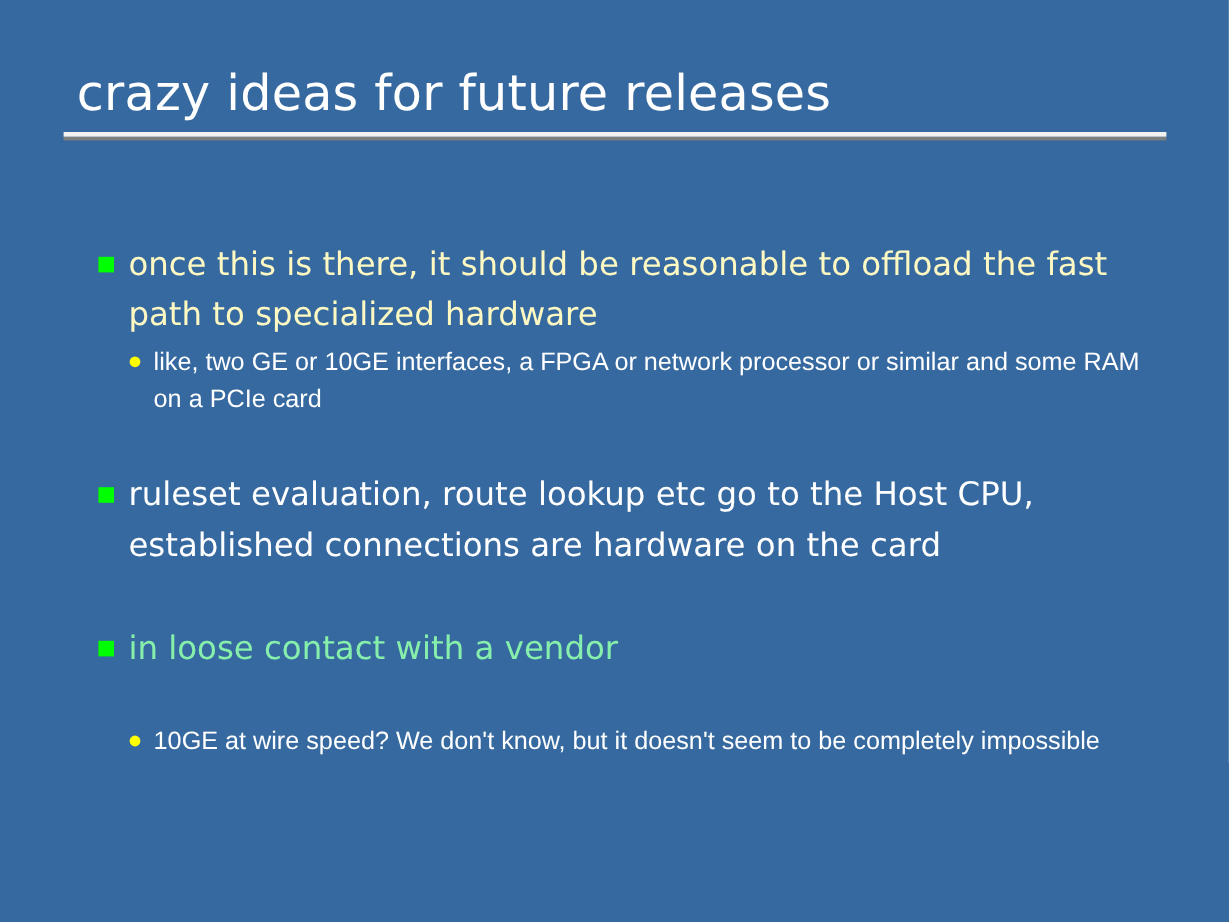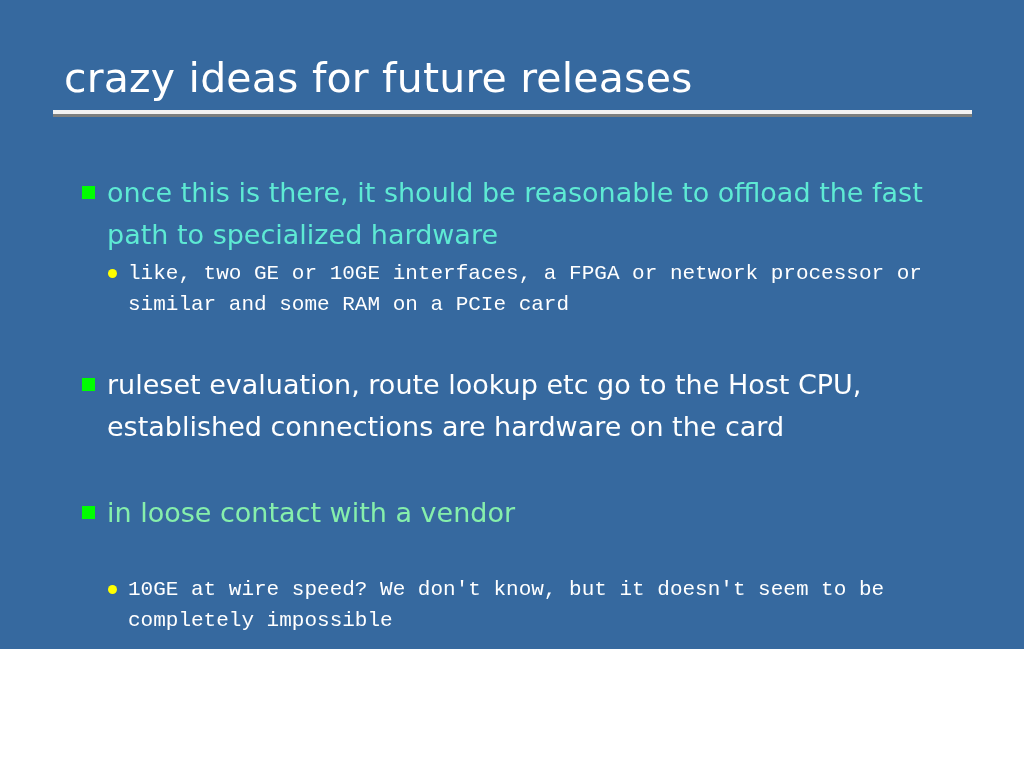"crazy ideas for future releases" .slide { height: 649px -> 768px }
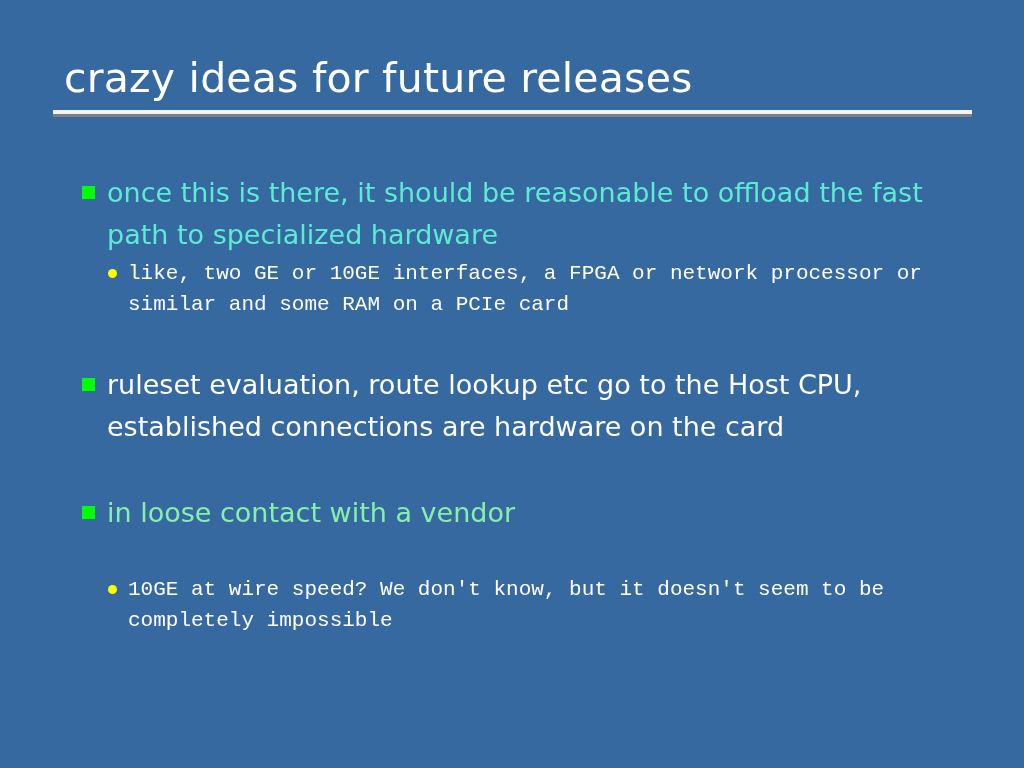"once this is there, it" div.l1 { color: #5eead4 -> #fef9c3; margin-top: none -> 28px }
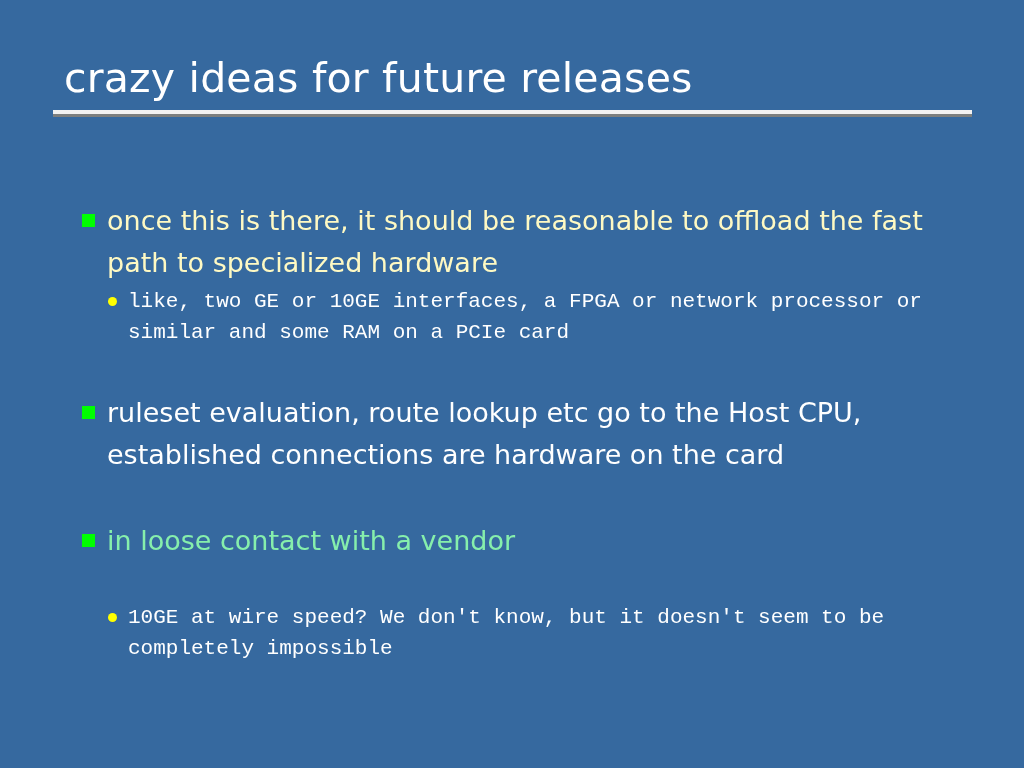"like, two GE or 10GE" .l2 { font-family: Liberation Mono, monospace -> Liberation Sans, sans-serif }
